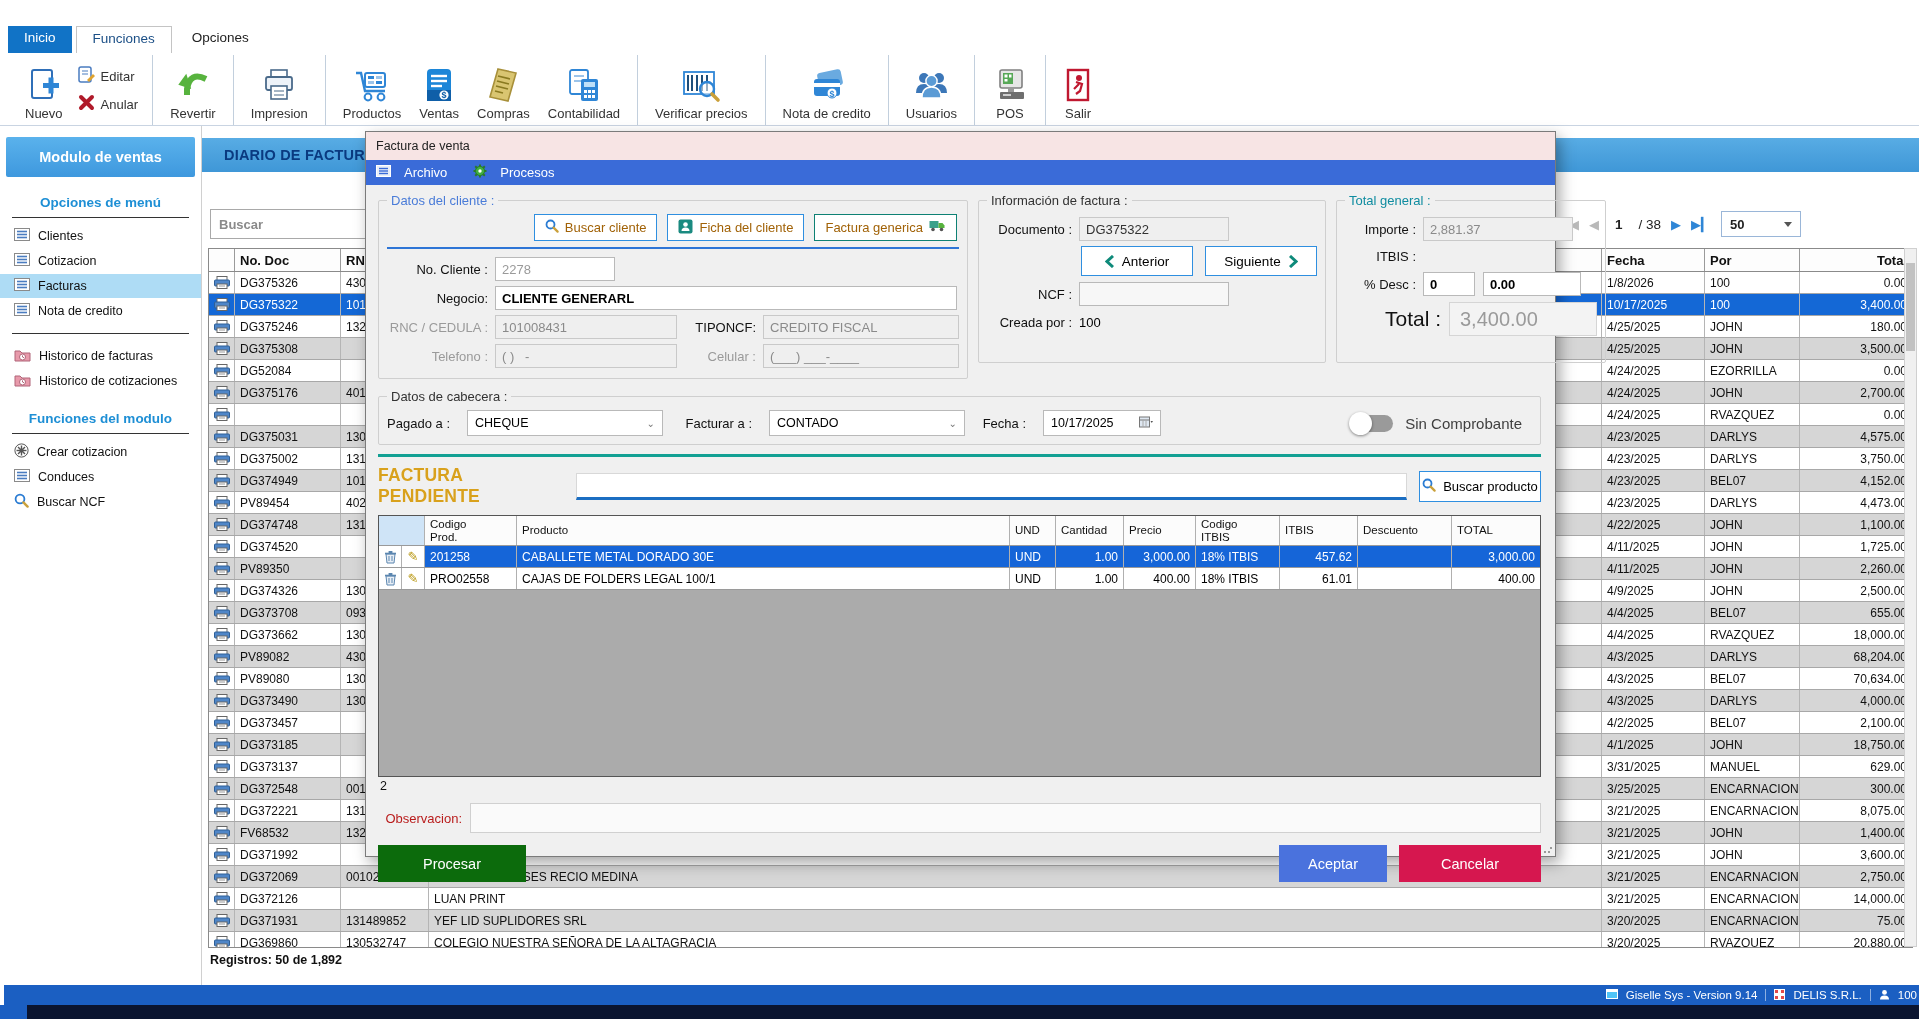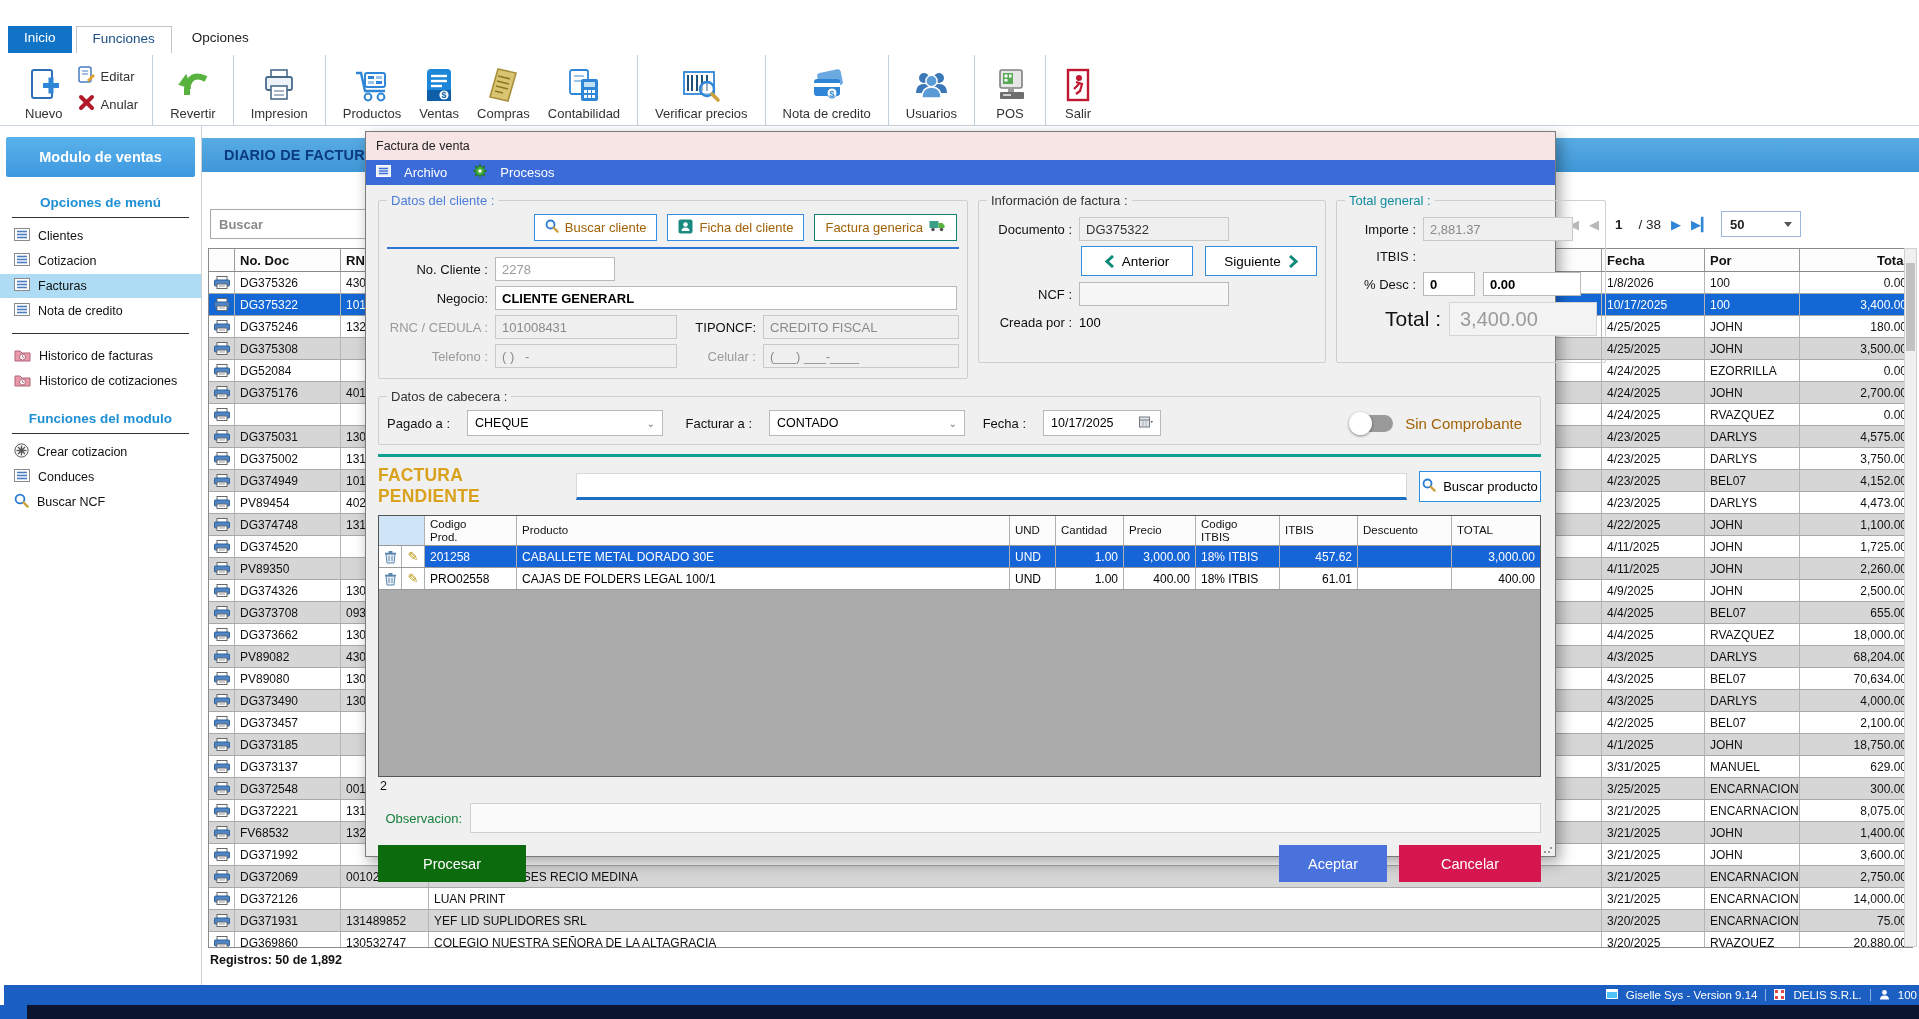"Sin Comprobante" .toggle-lab { color: #a16207 -> #404040 }
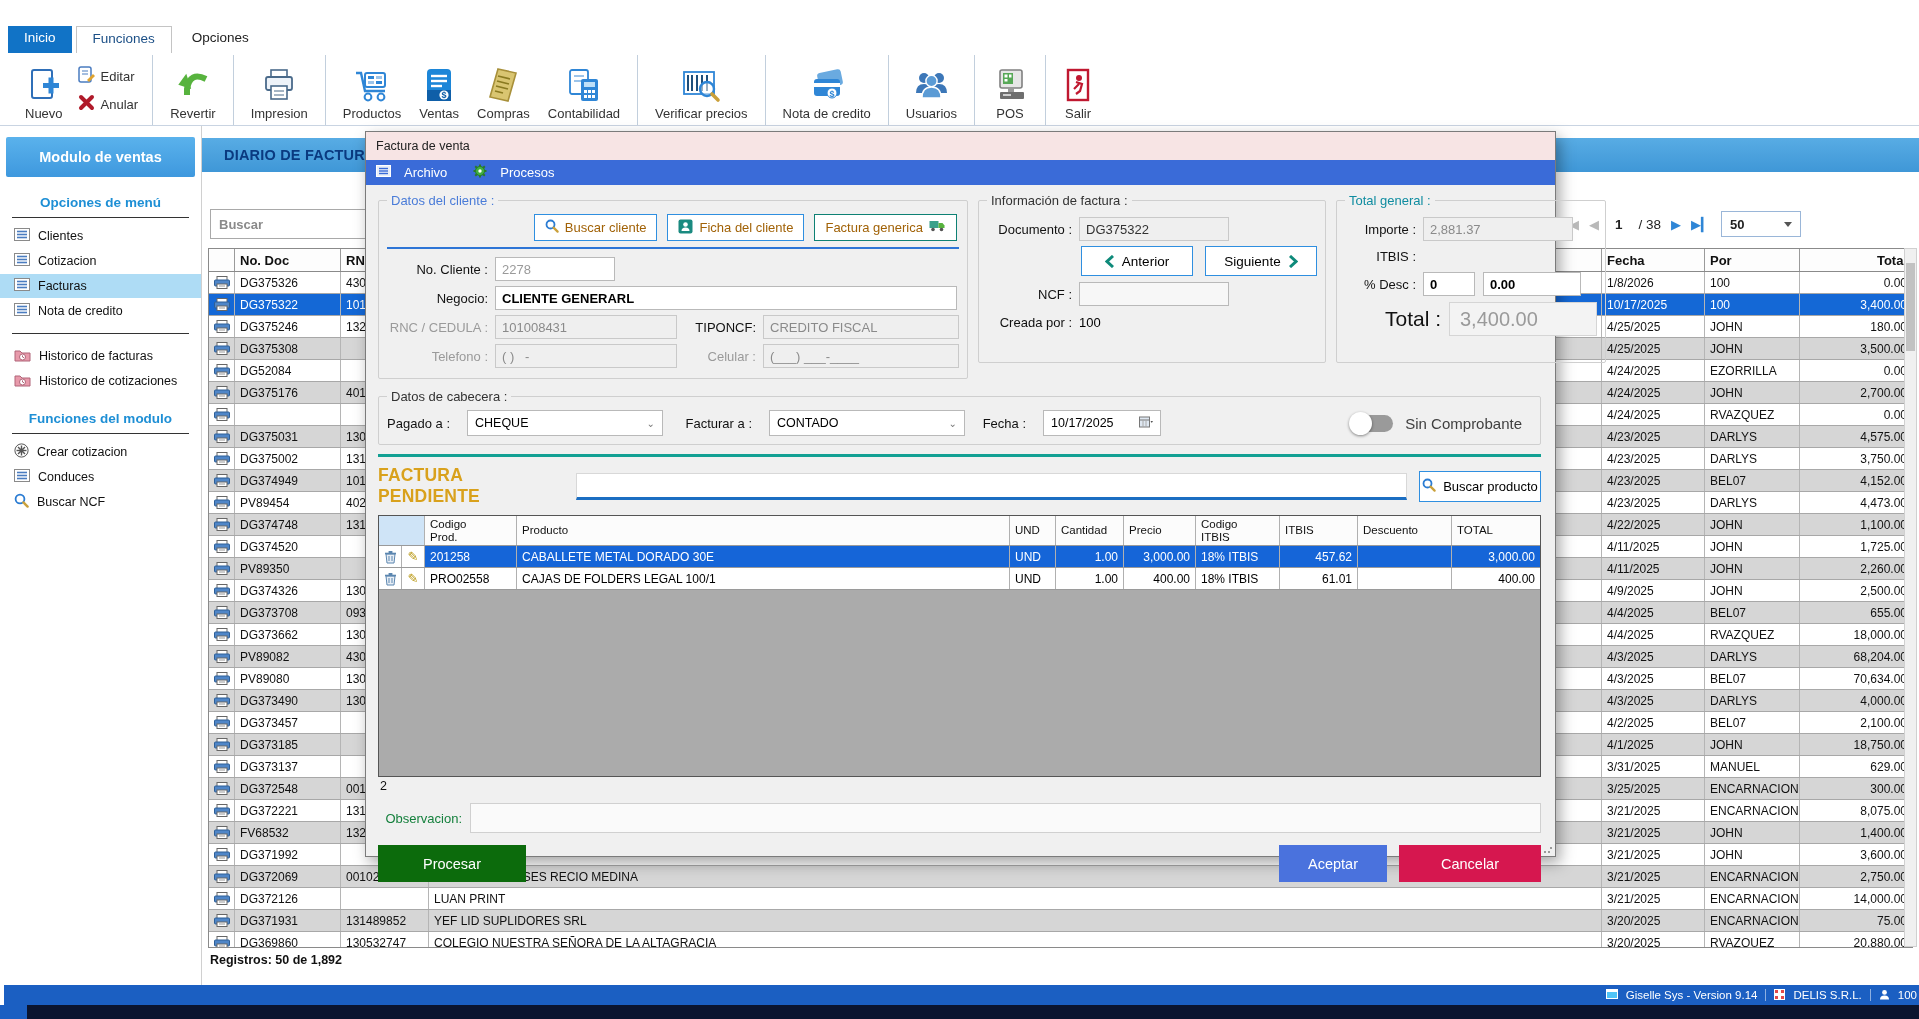"Observacion:" .obs-lab { color: #15803d -> #b91c1c }
